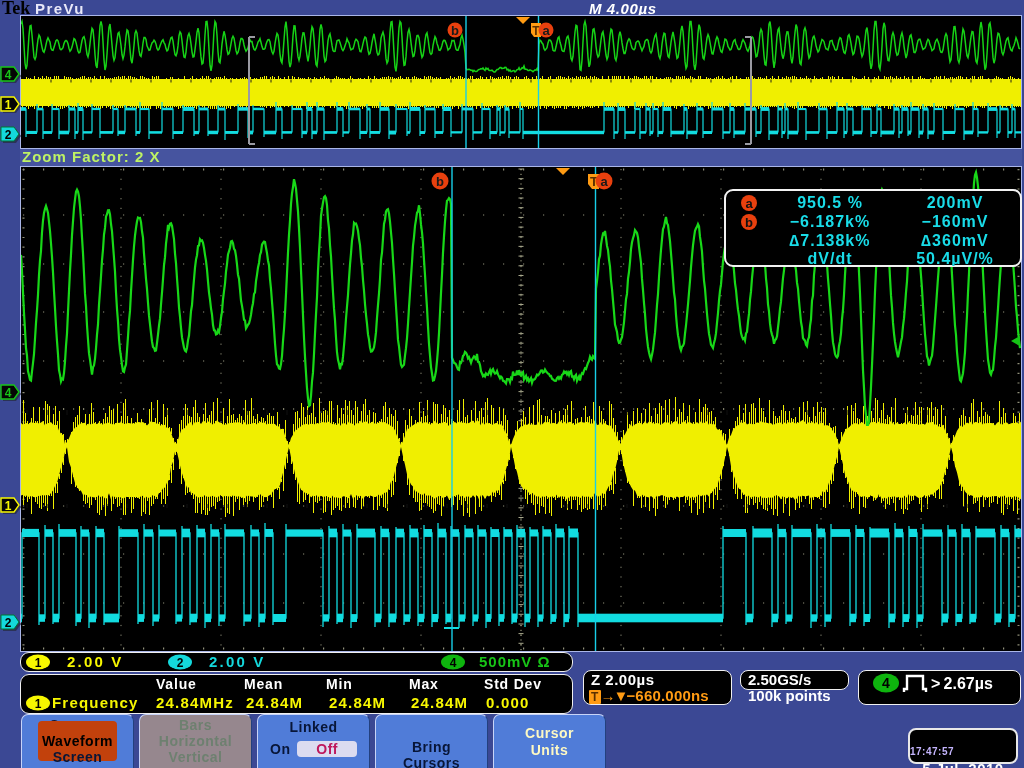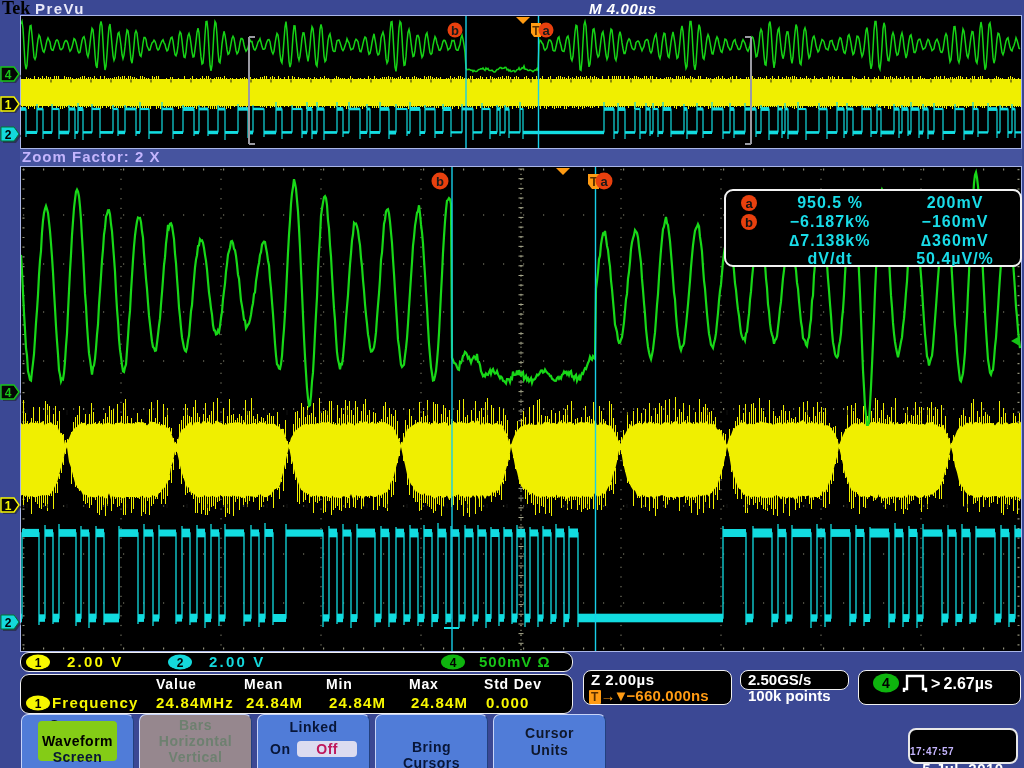"Zoom Factor: 2 X" div.t { color: #c4b5fd -> #bef264 }
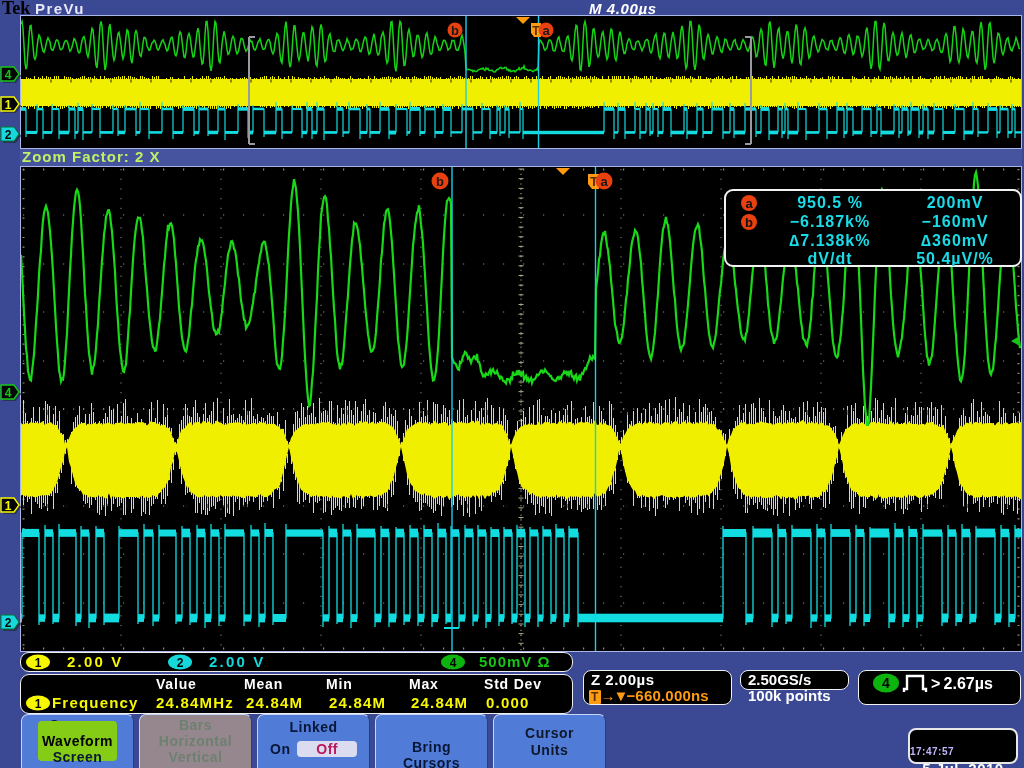"Waveform" span { background: #84cc16 -> #c2410c }
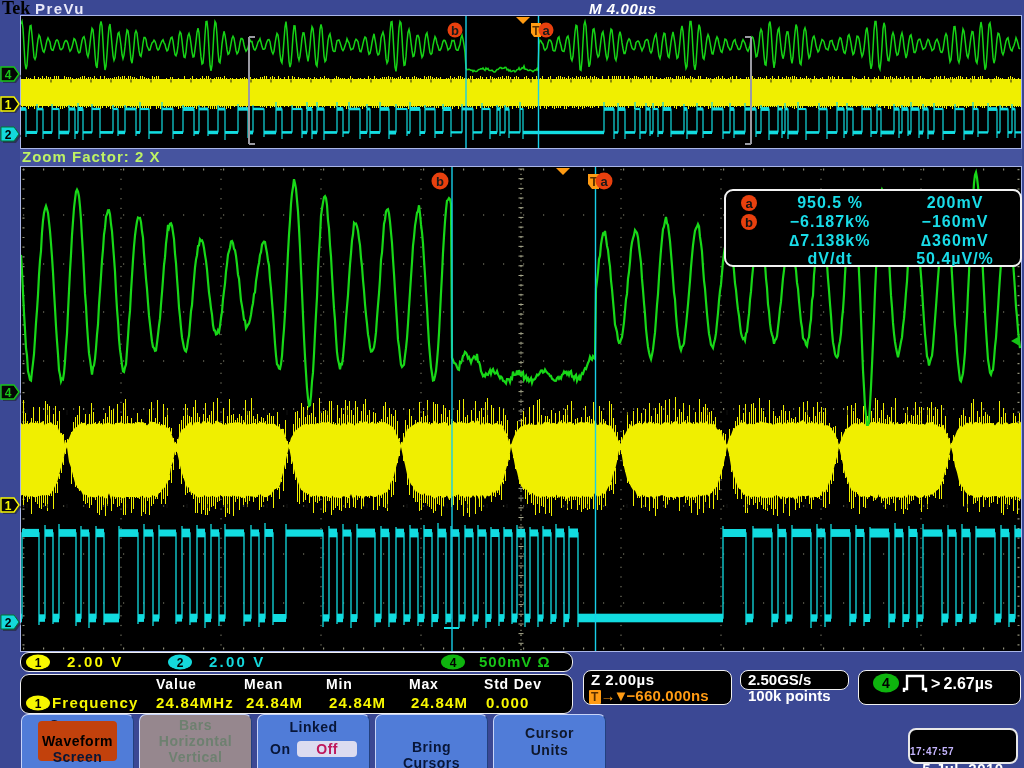"Cursor" div { color: #0f172a -> #fef9c3 }
